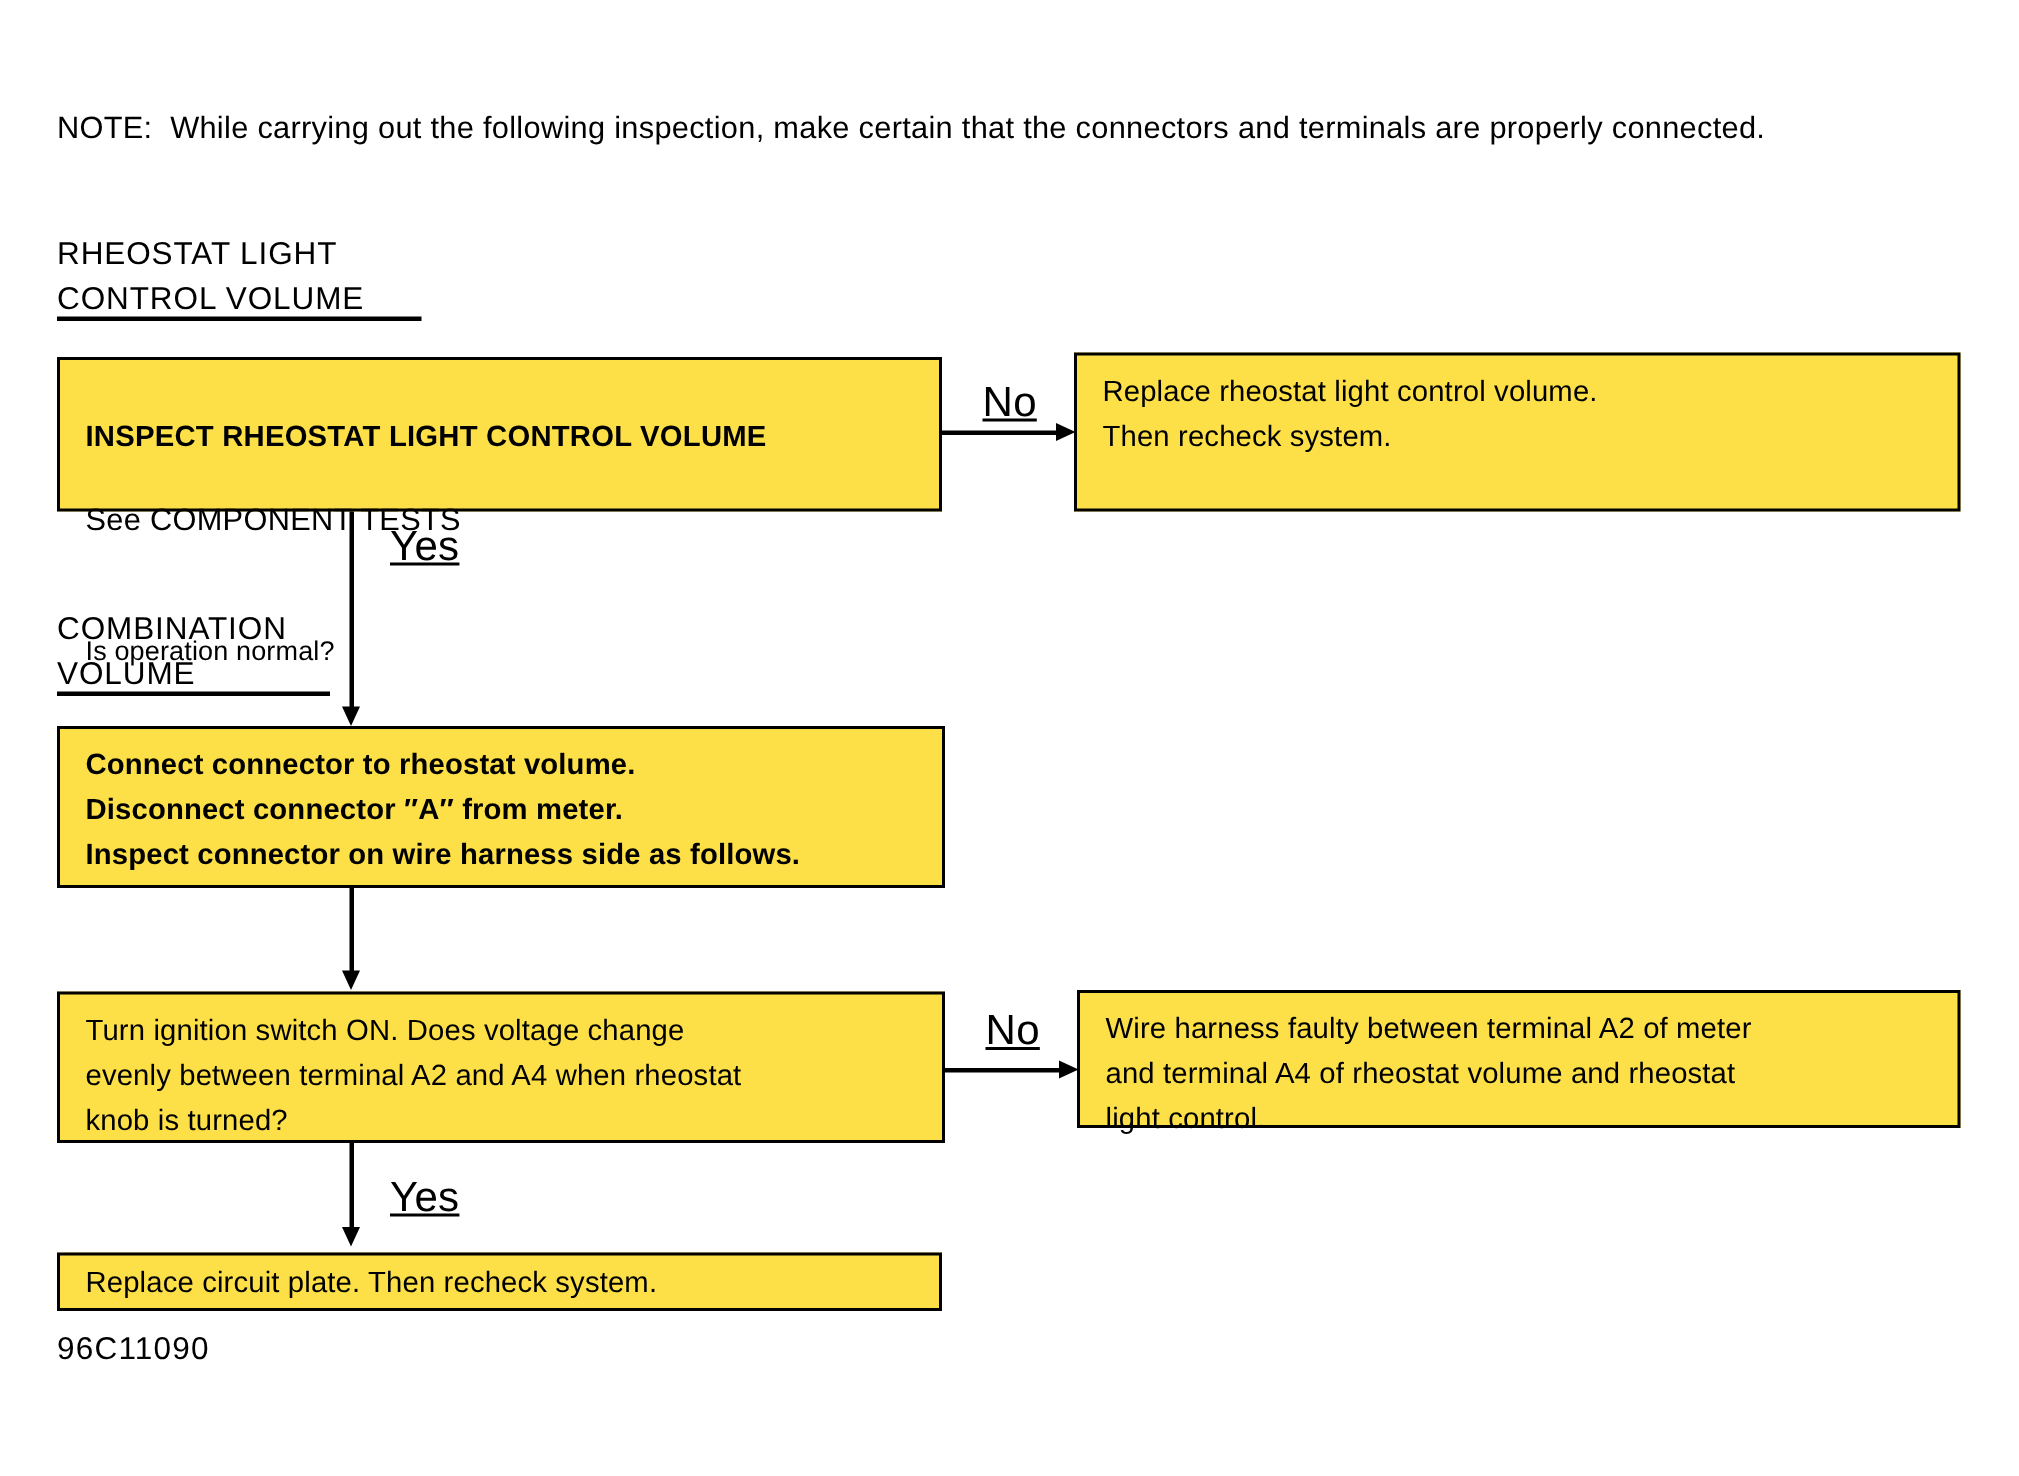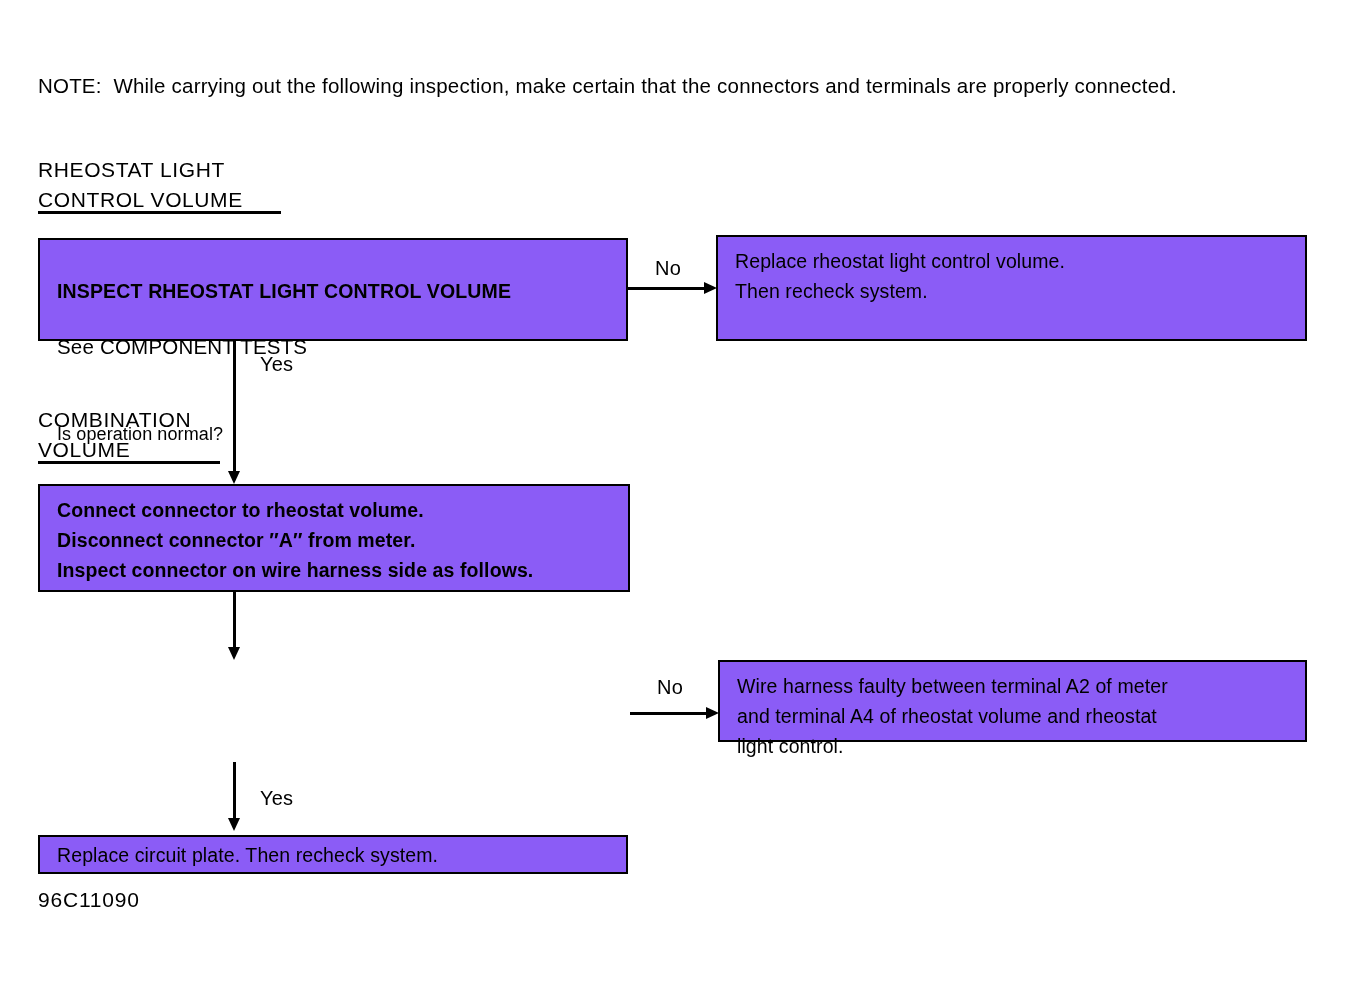"No" .branch-label { font-size: 20px -> 28px; text-decoration: none -> underline }
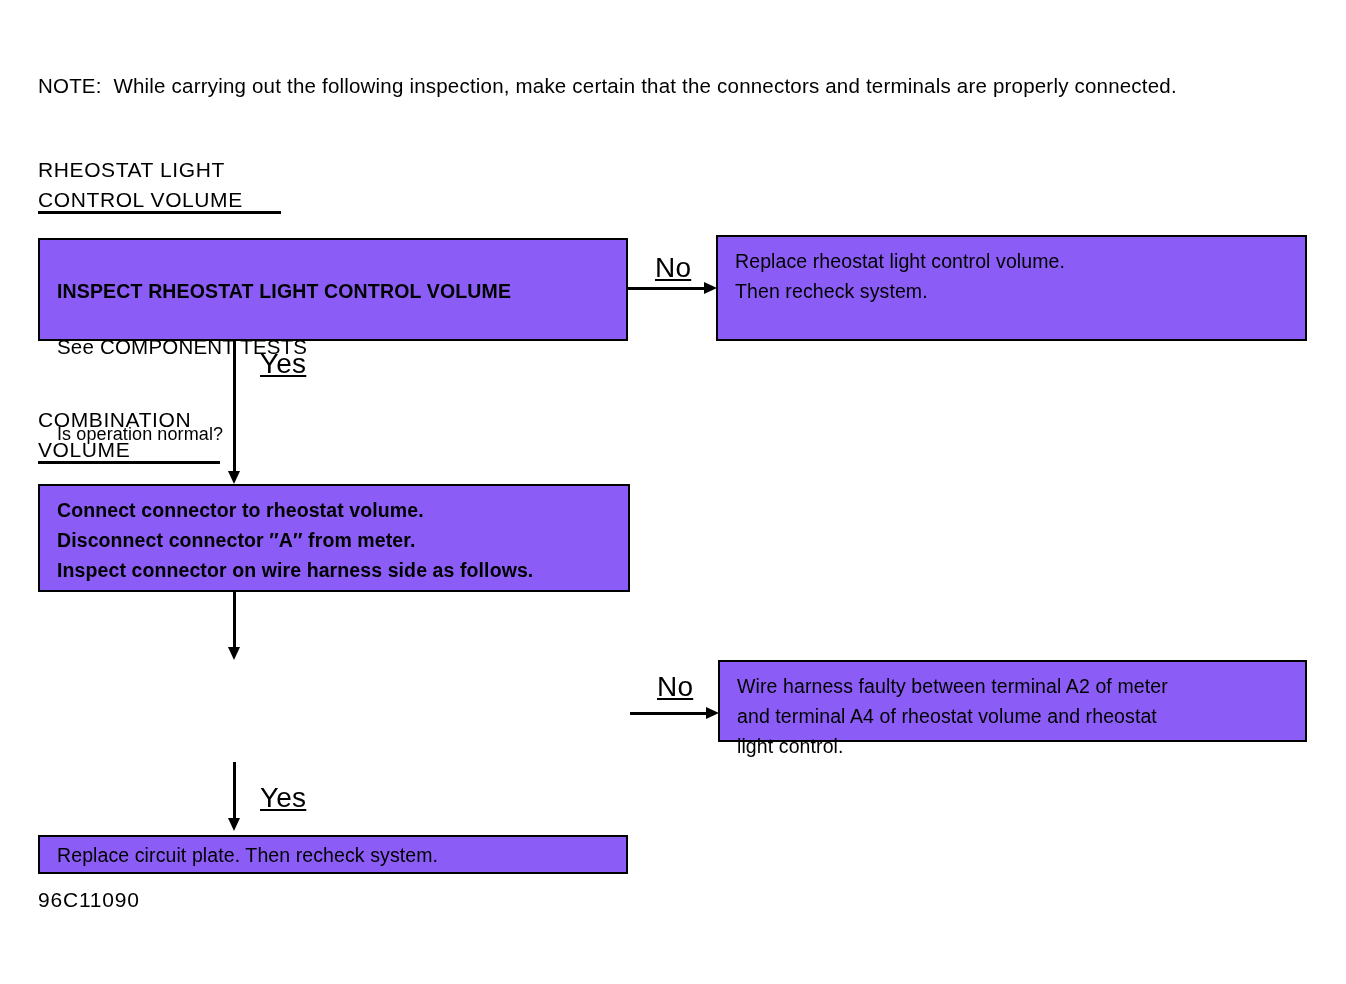"Replace rheostat light control volume." .box { background: #8b5cf6 -> #fde047 }
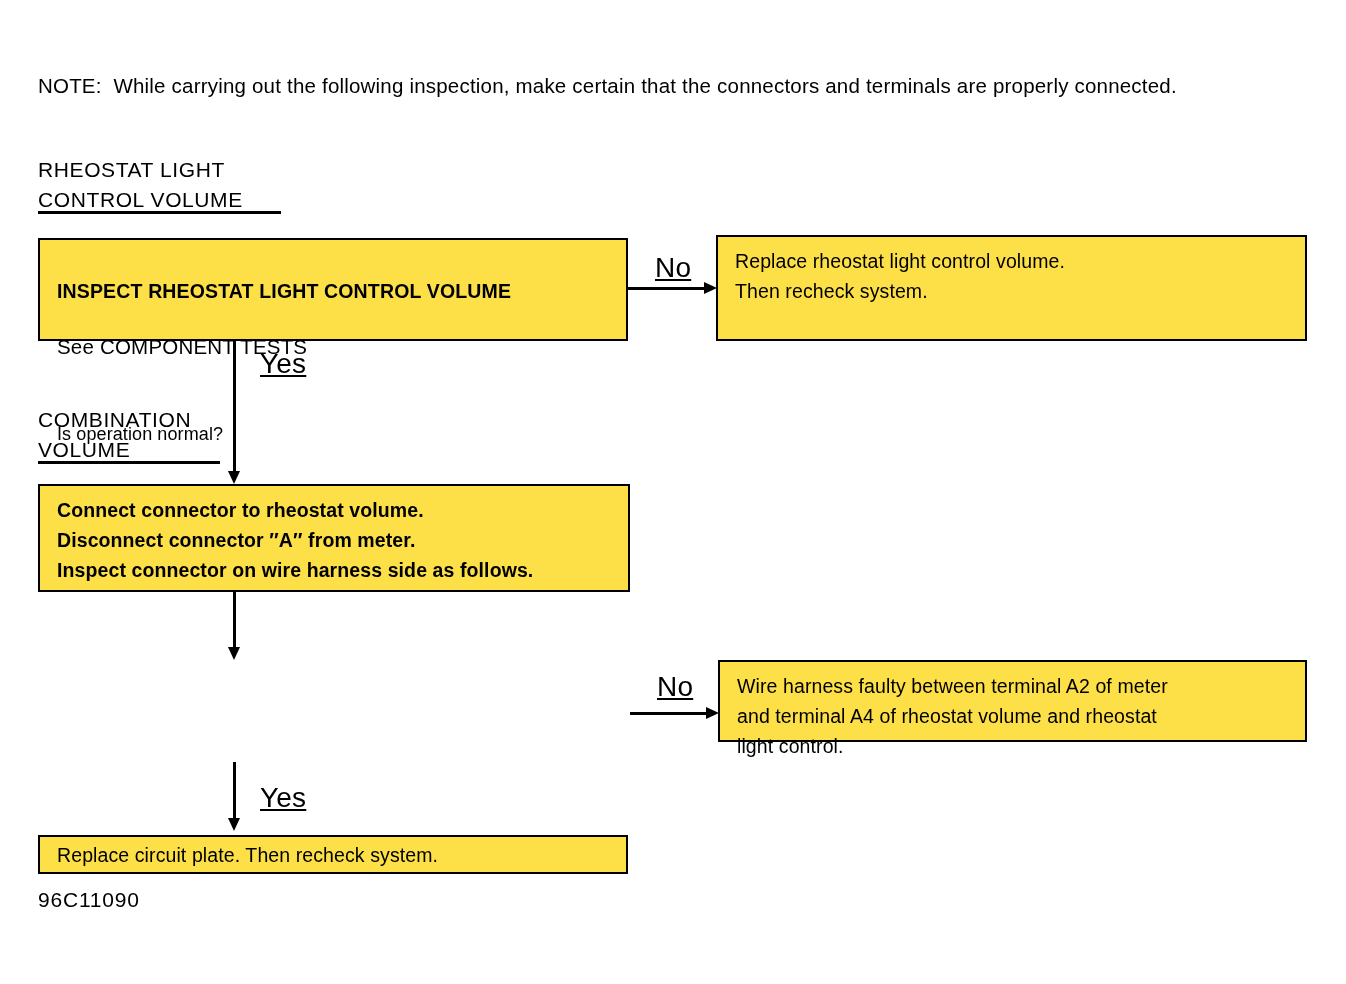"Turn ignition switch ON. Does" div.abs { html: none -> <div> <div>Turn ignition switch ON. Does voltage change evenly between terminal A2 and A4 when rheostat knob is turned?</div> </div> }
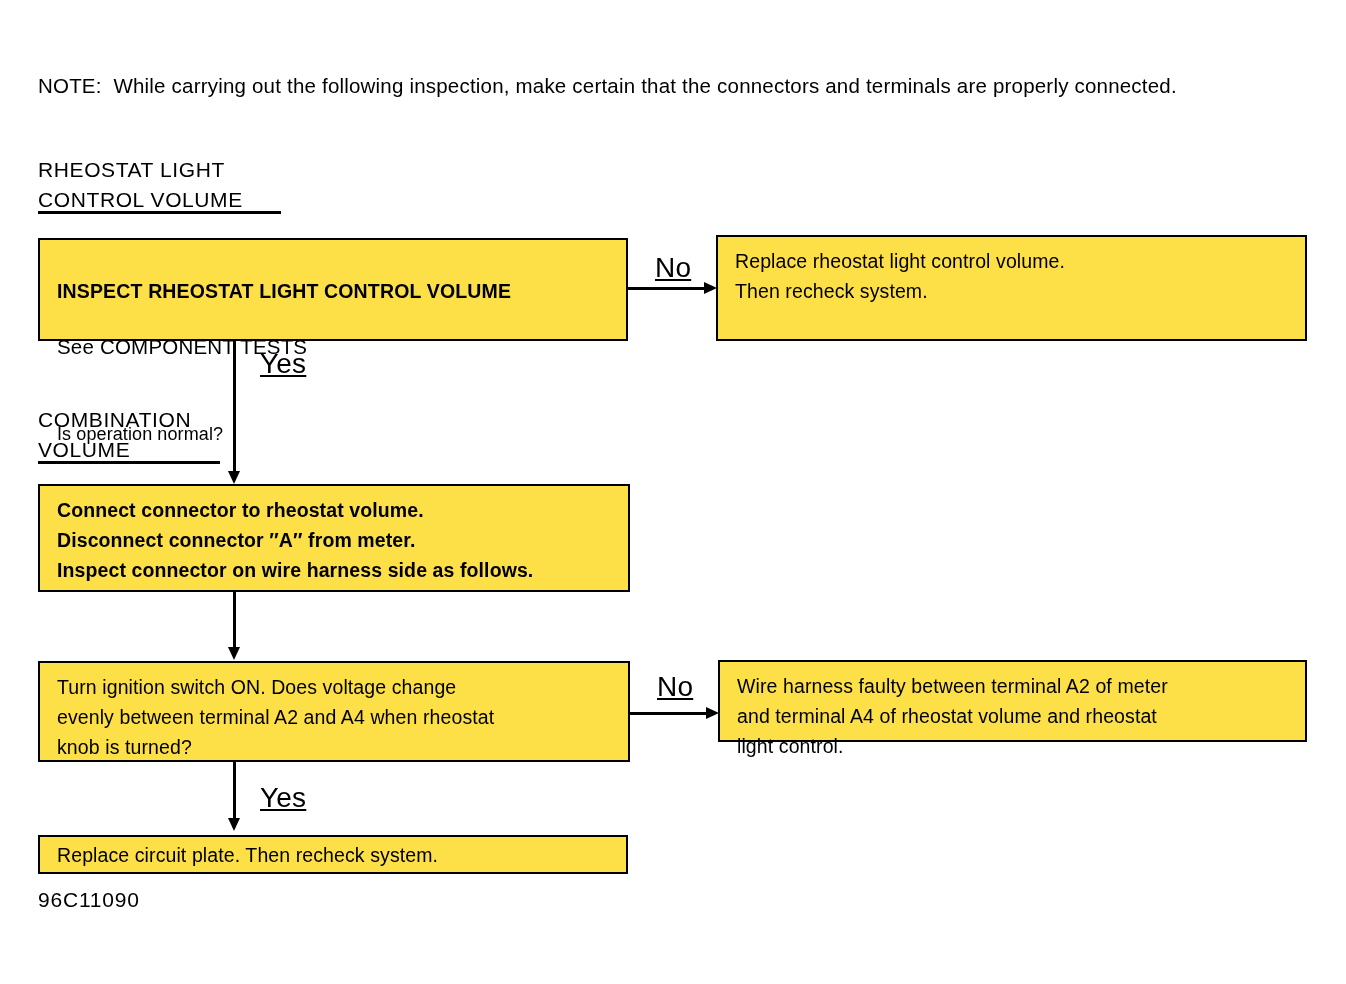"Wire harness faulty between terminal" div.abs { height: 82px -> 92px }
